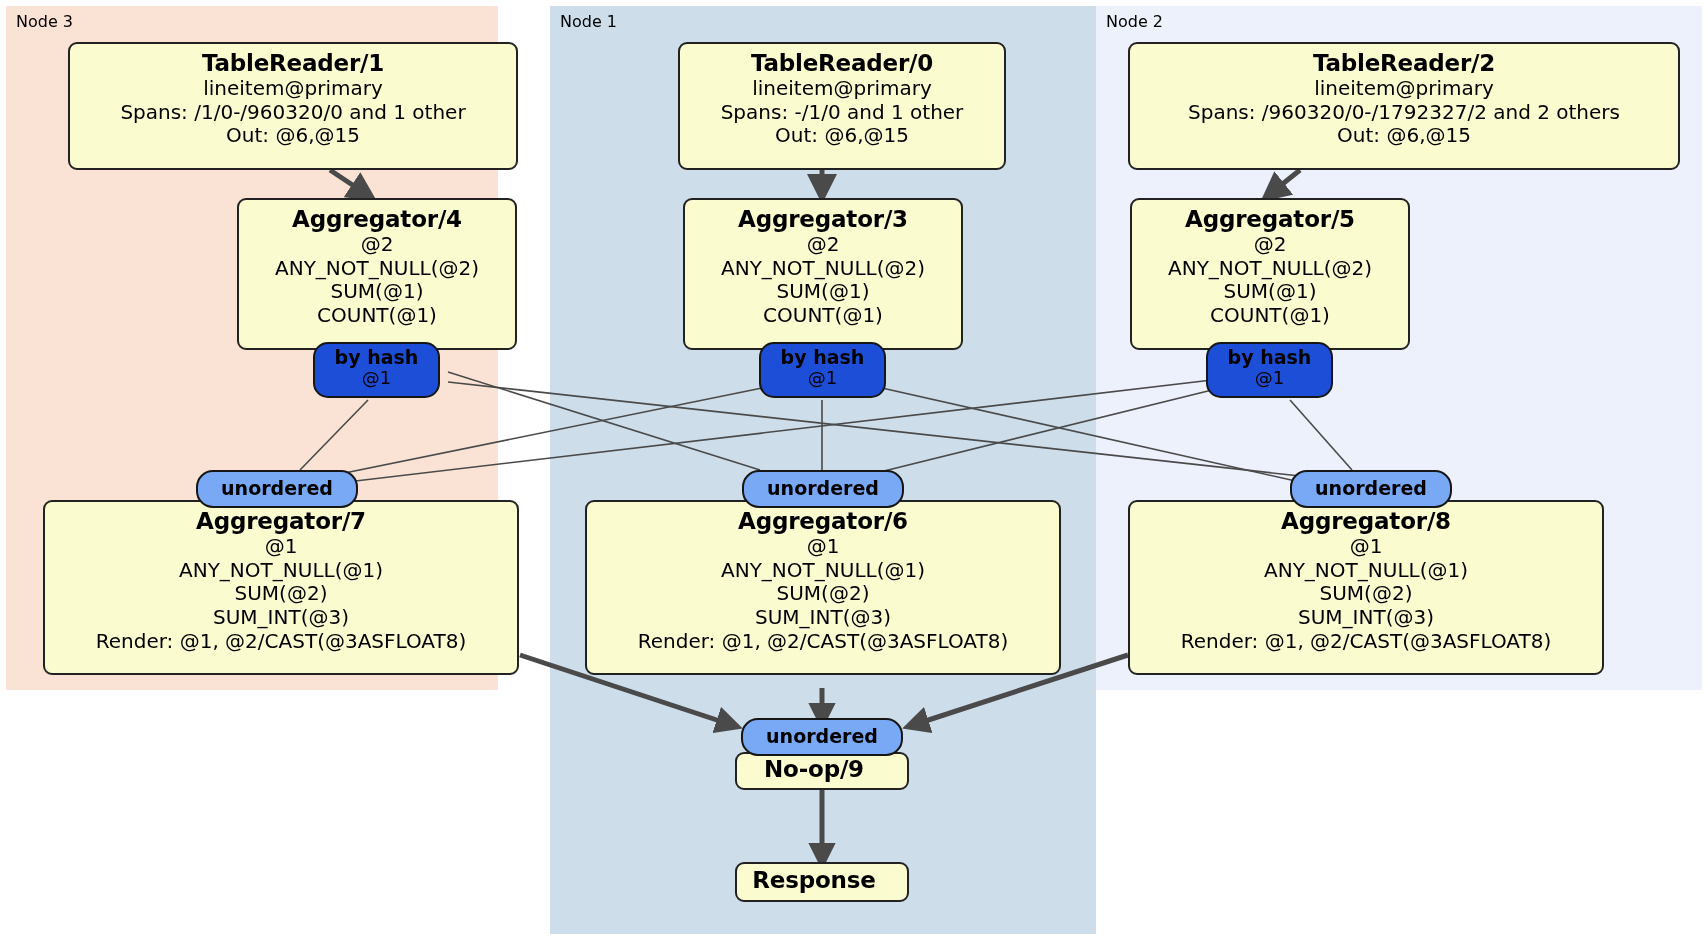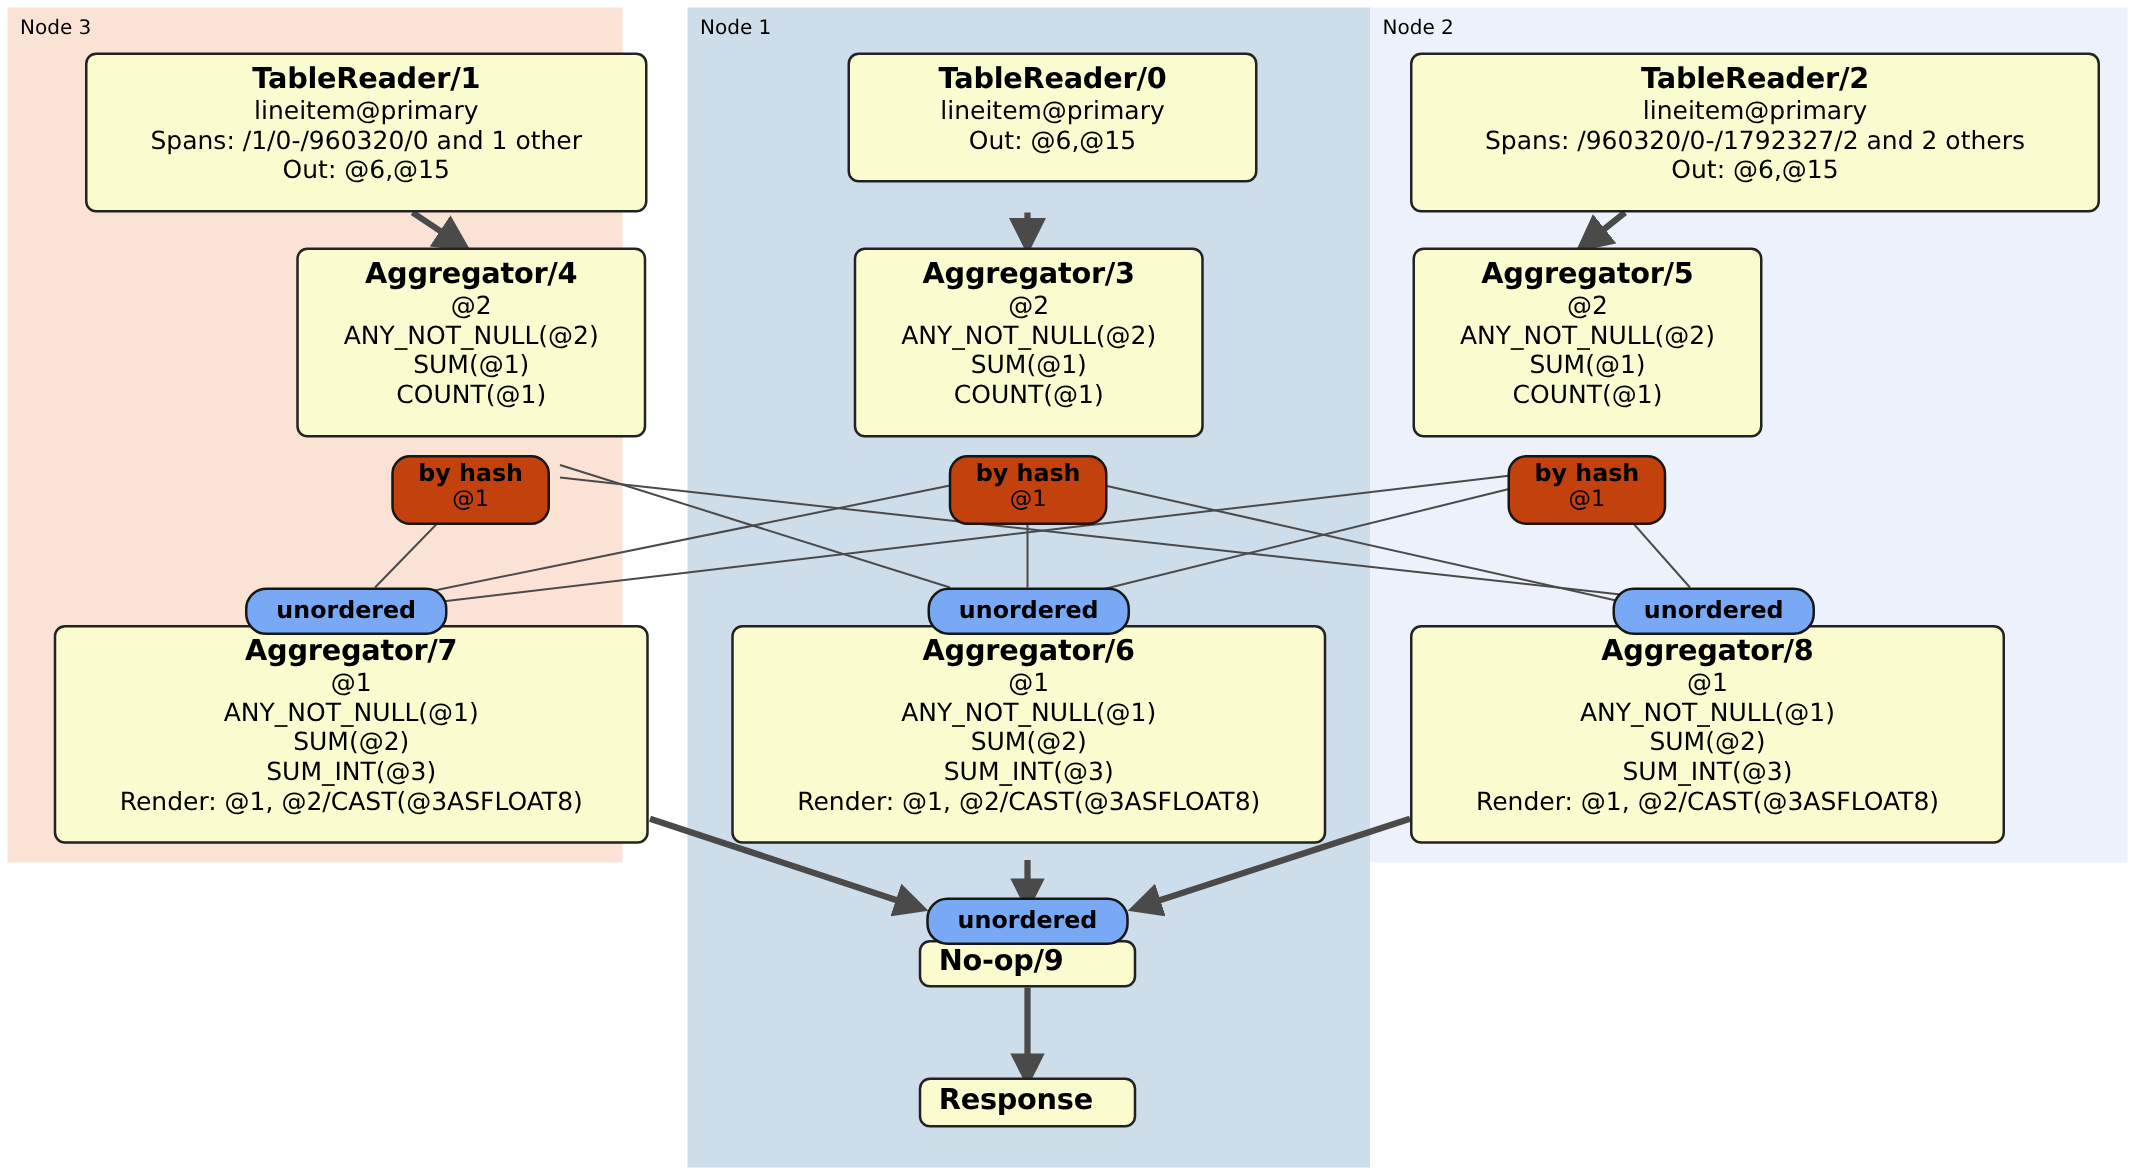"Spans: -/1/0 and 1 other" div.line { html: none -> <div>Spans: -/1/0 and 1 other</div> }
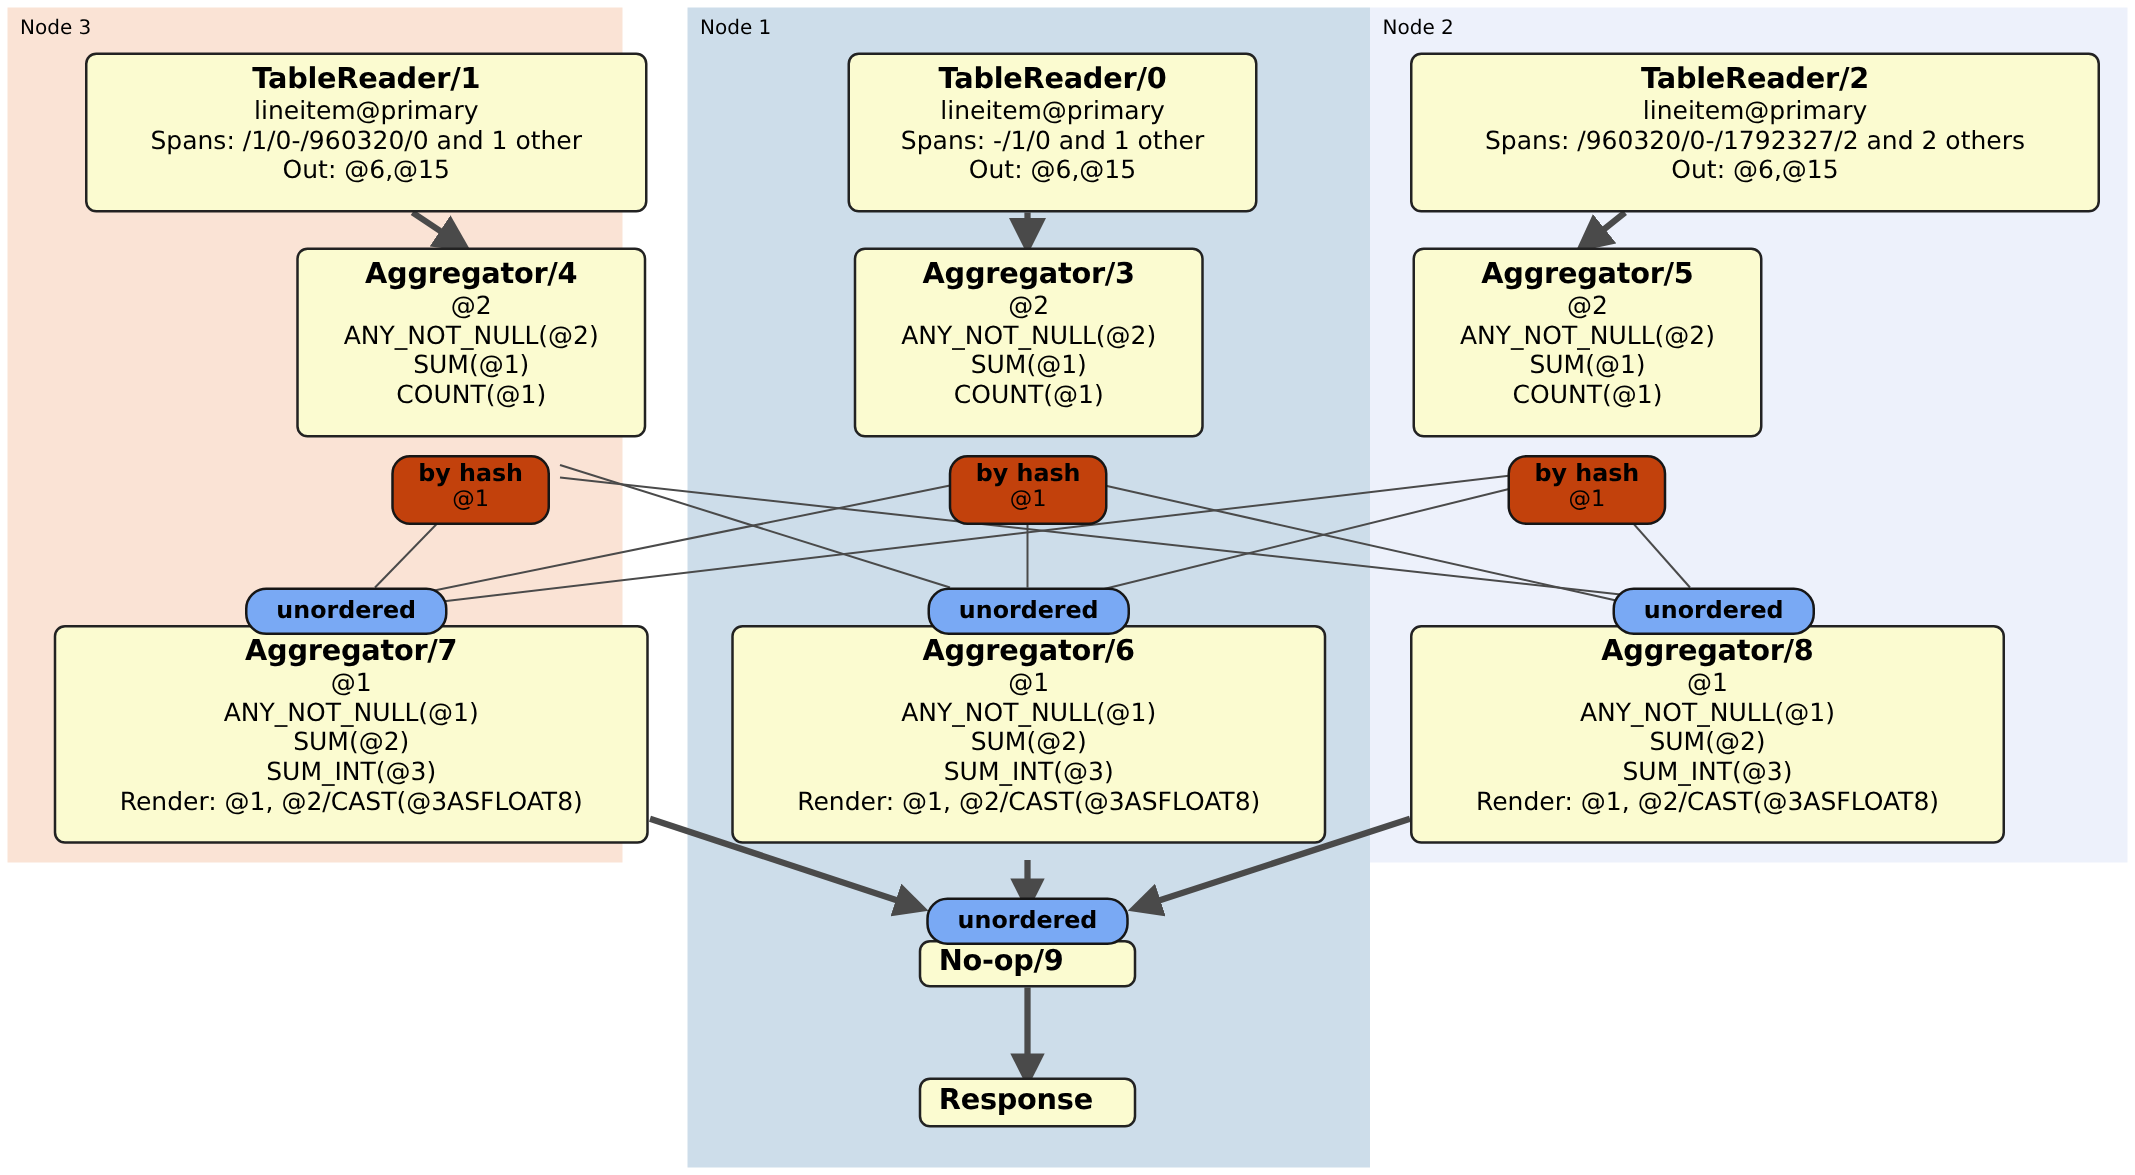"by hash" .pill.hash { background: #c2410c -> #1d4ed8; margin-top: 22px -> none }
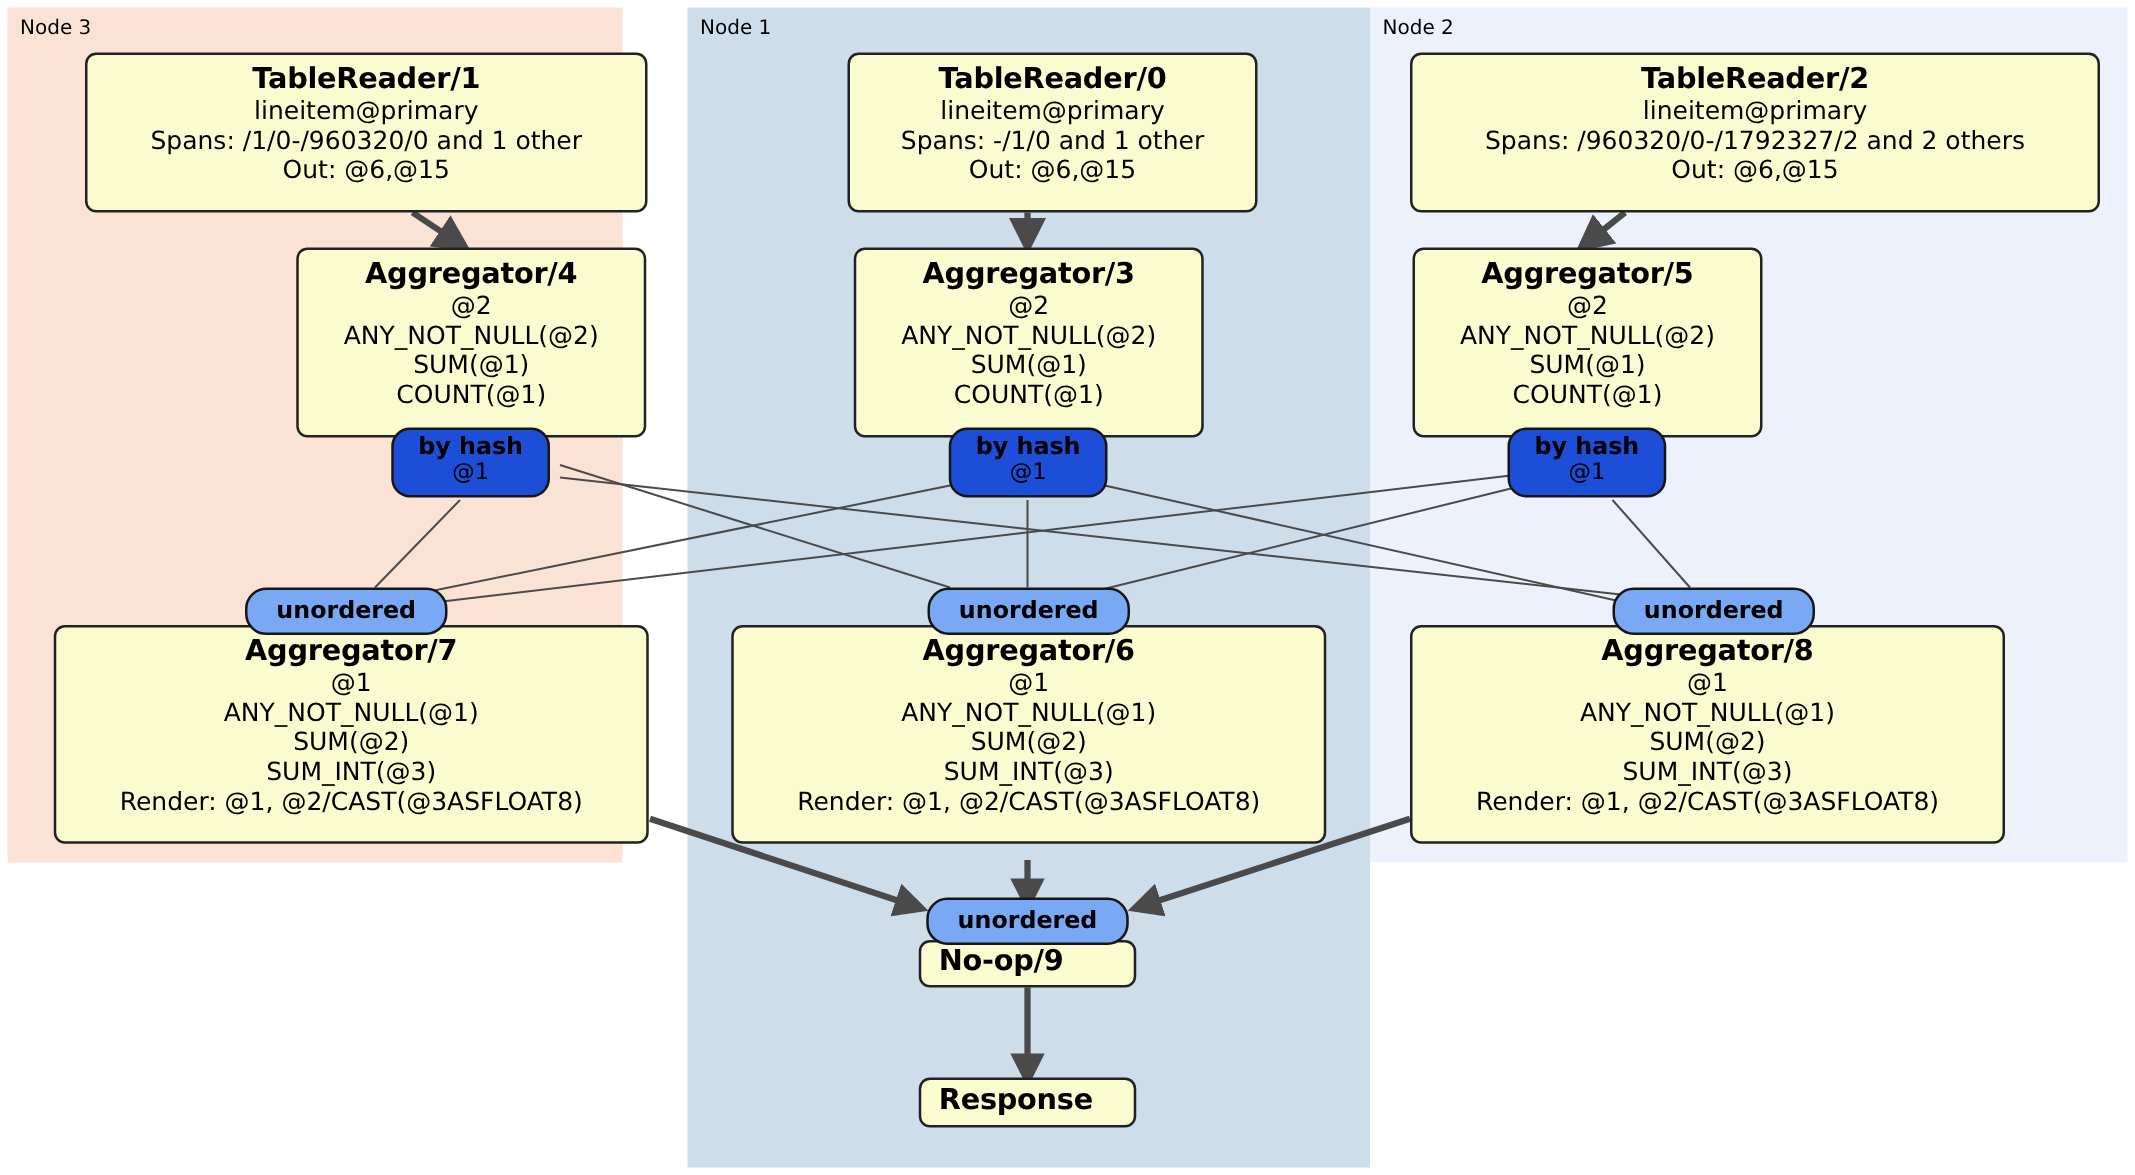"No-op/9" .box.compact { justify-content: none -> center }
